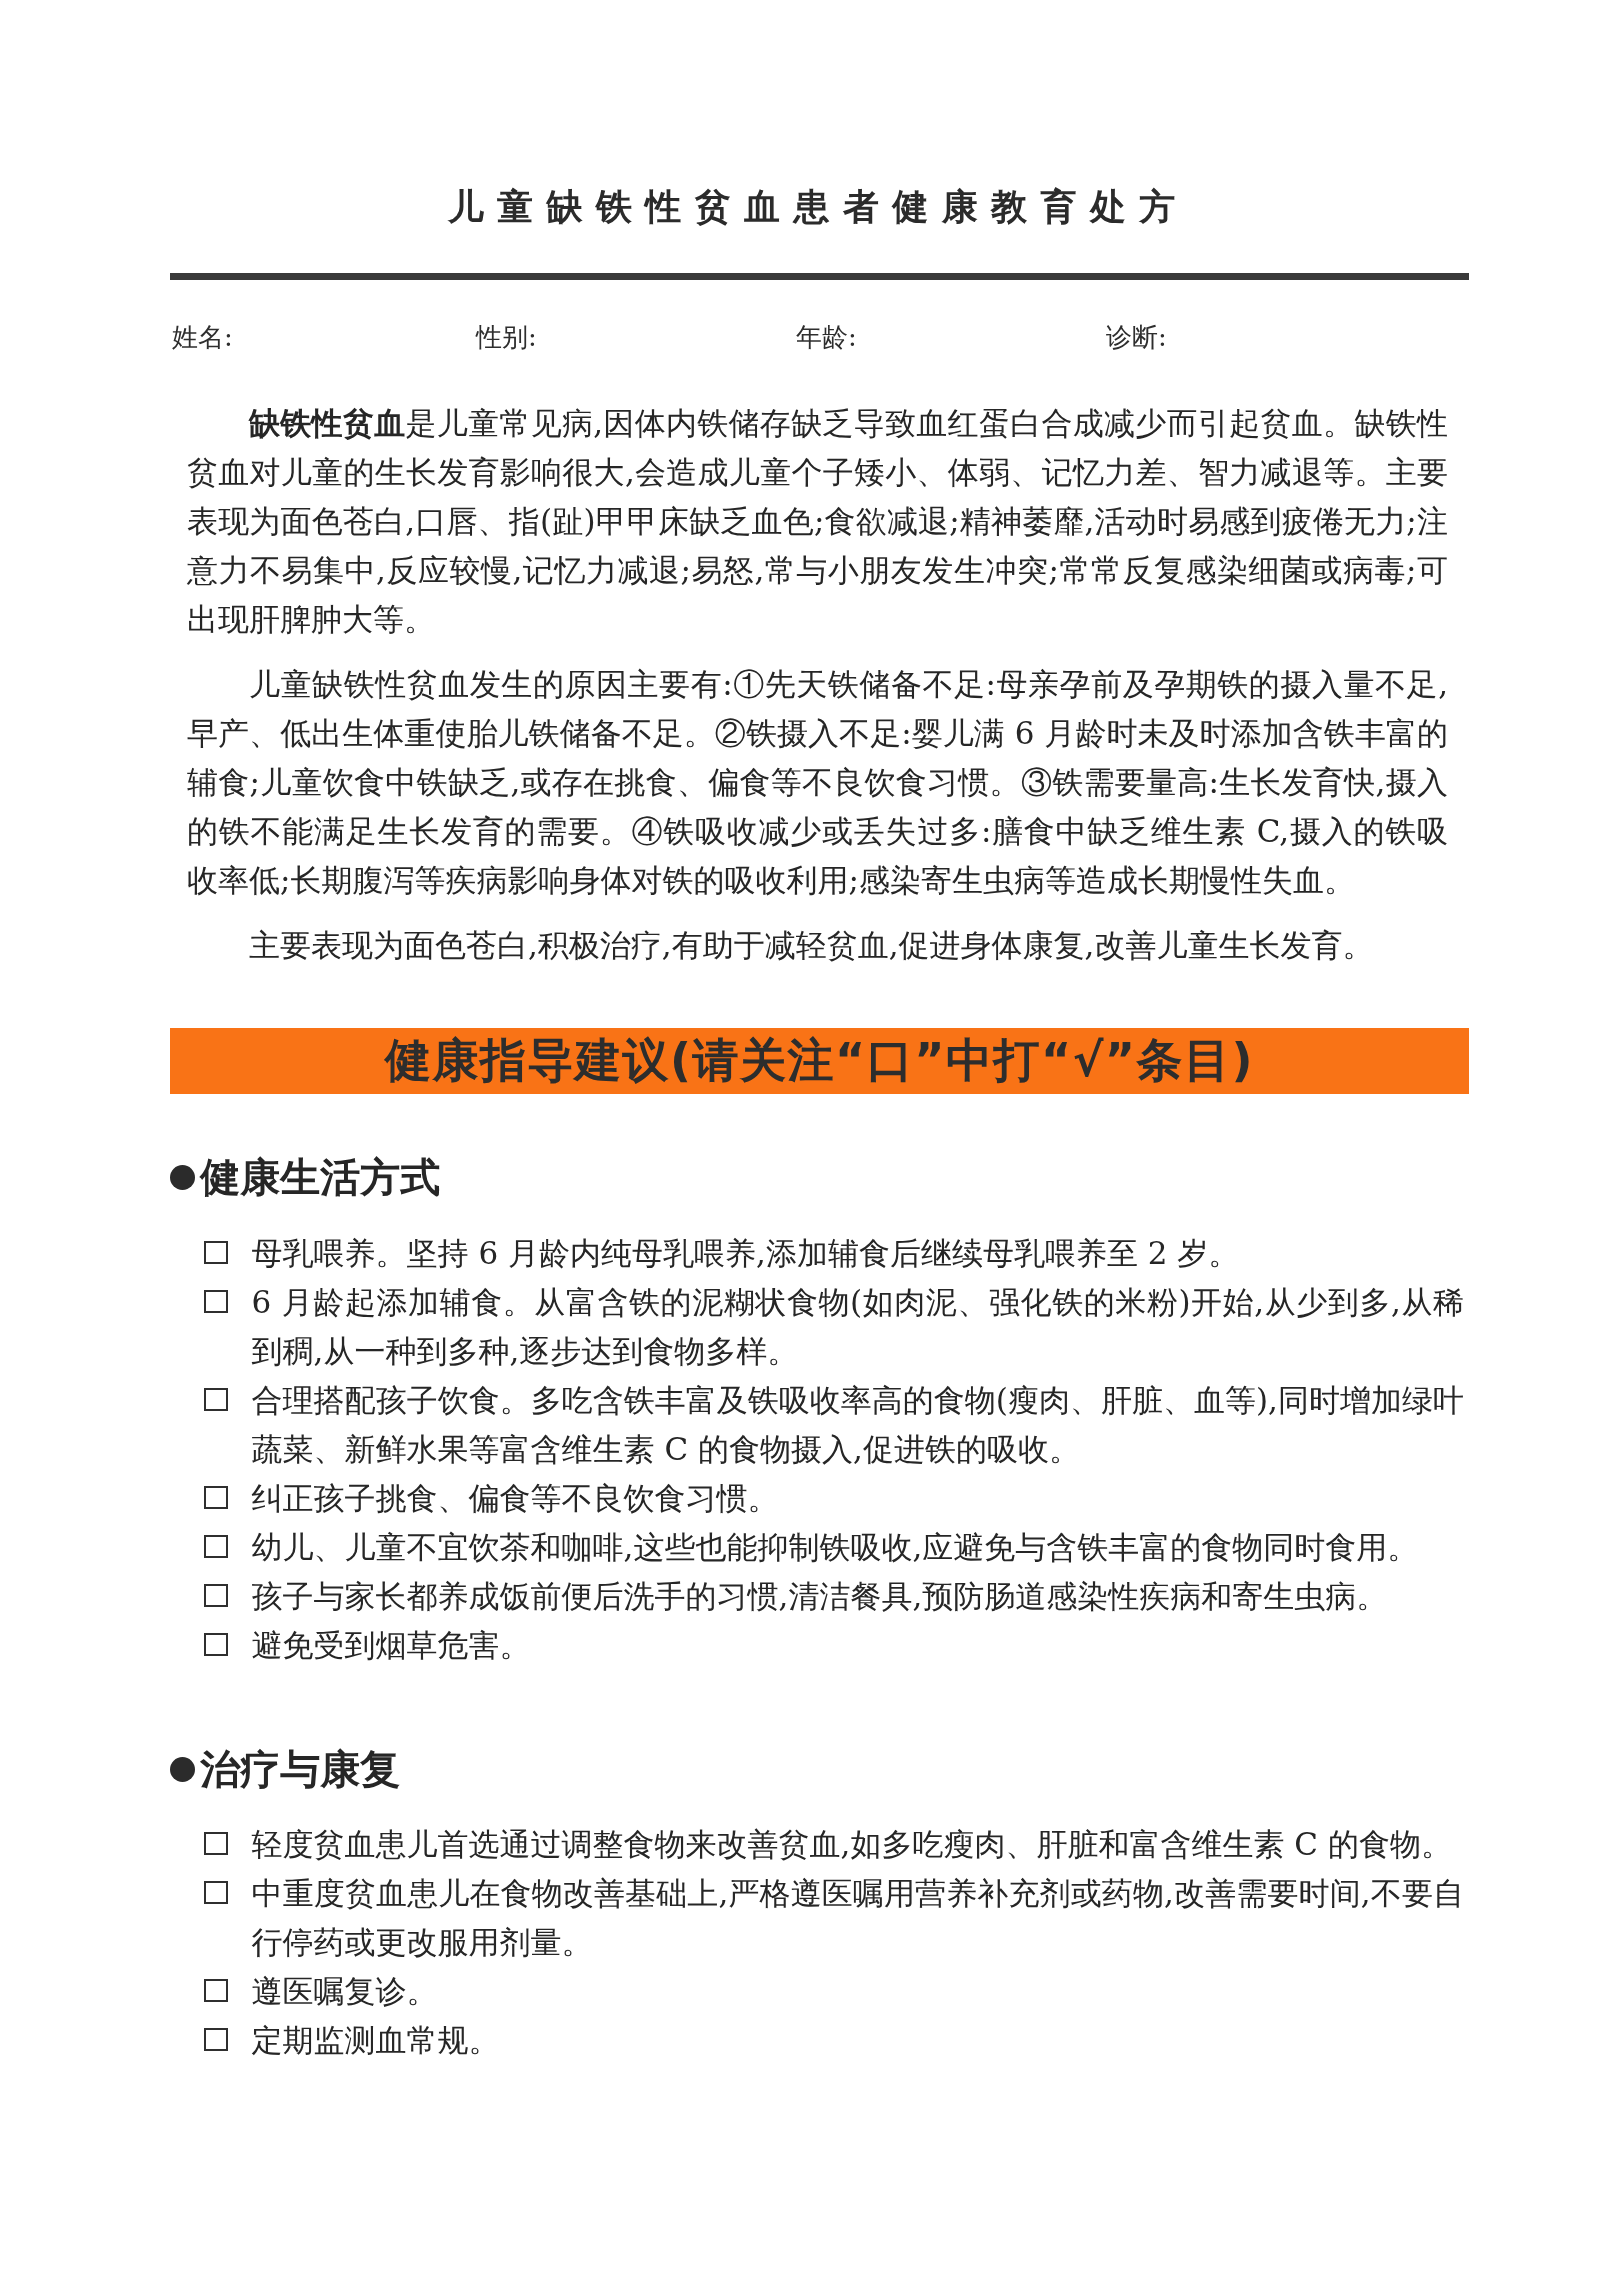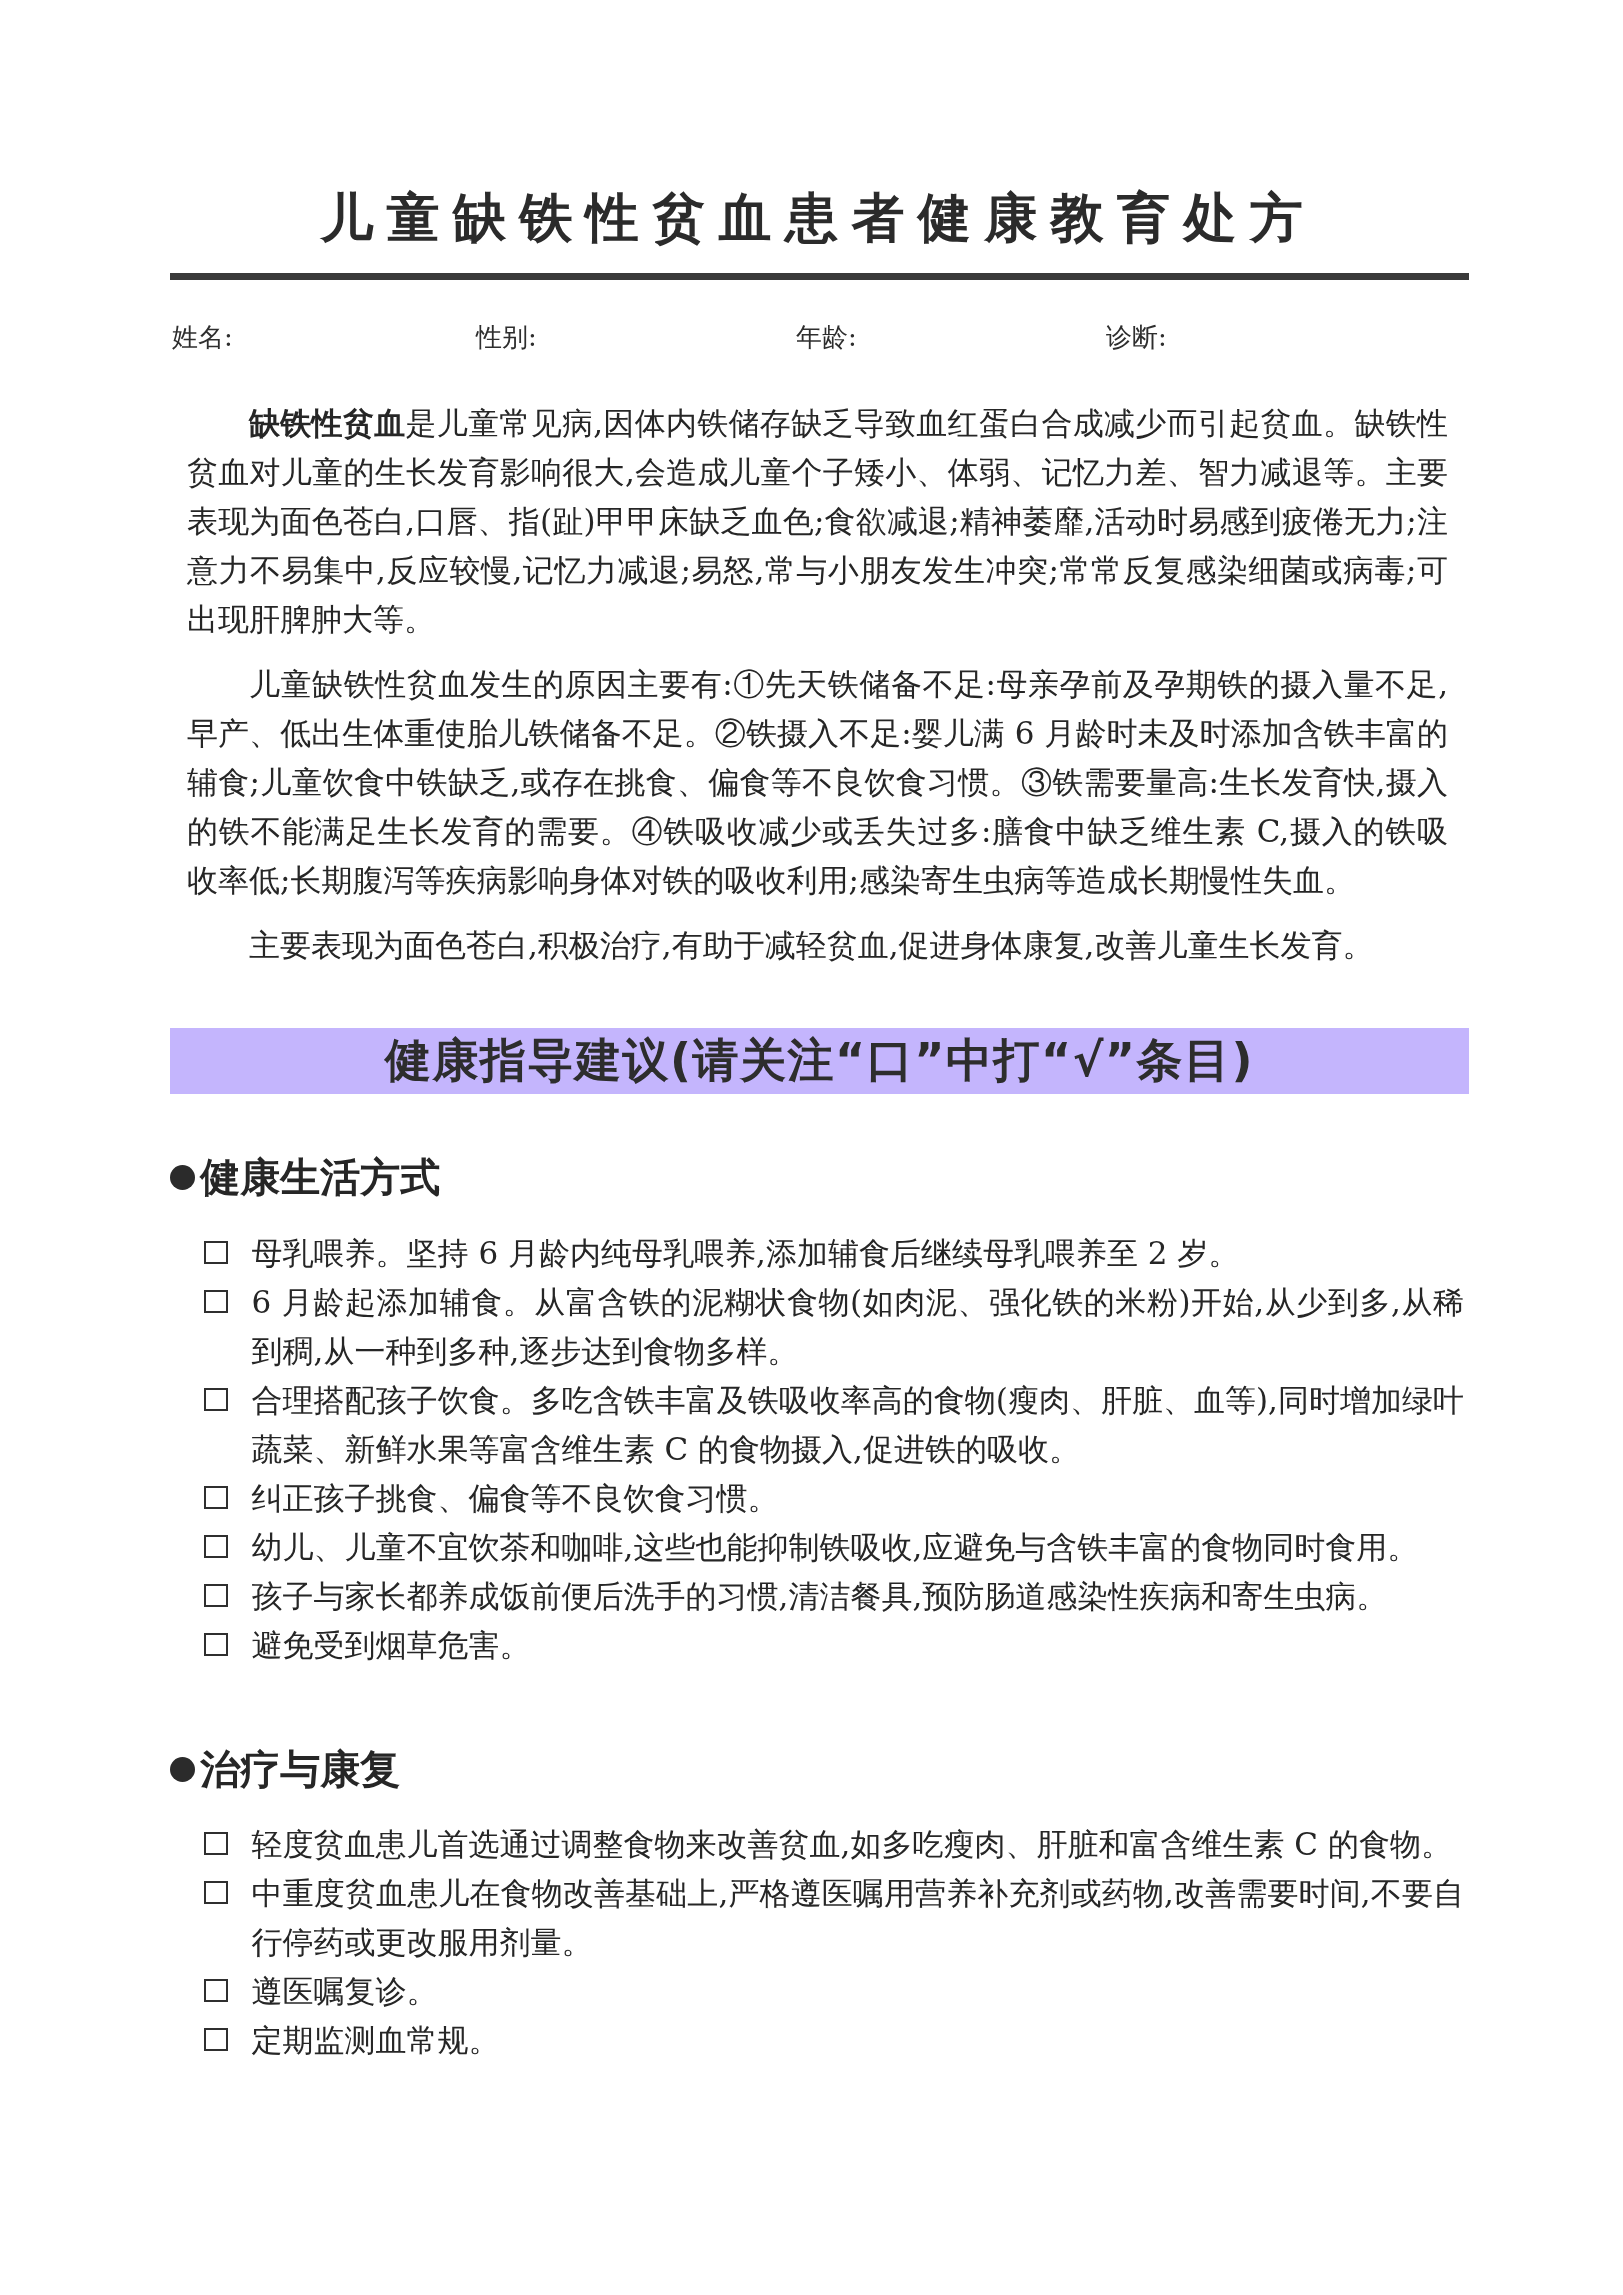"儿童缺铁性贫血患者健康教育处方" .title { font-size: 53px -> 36px }
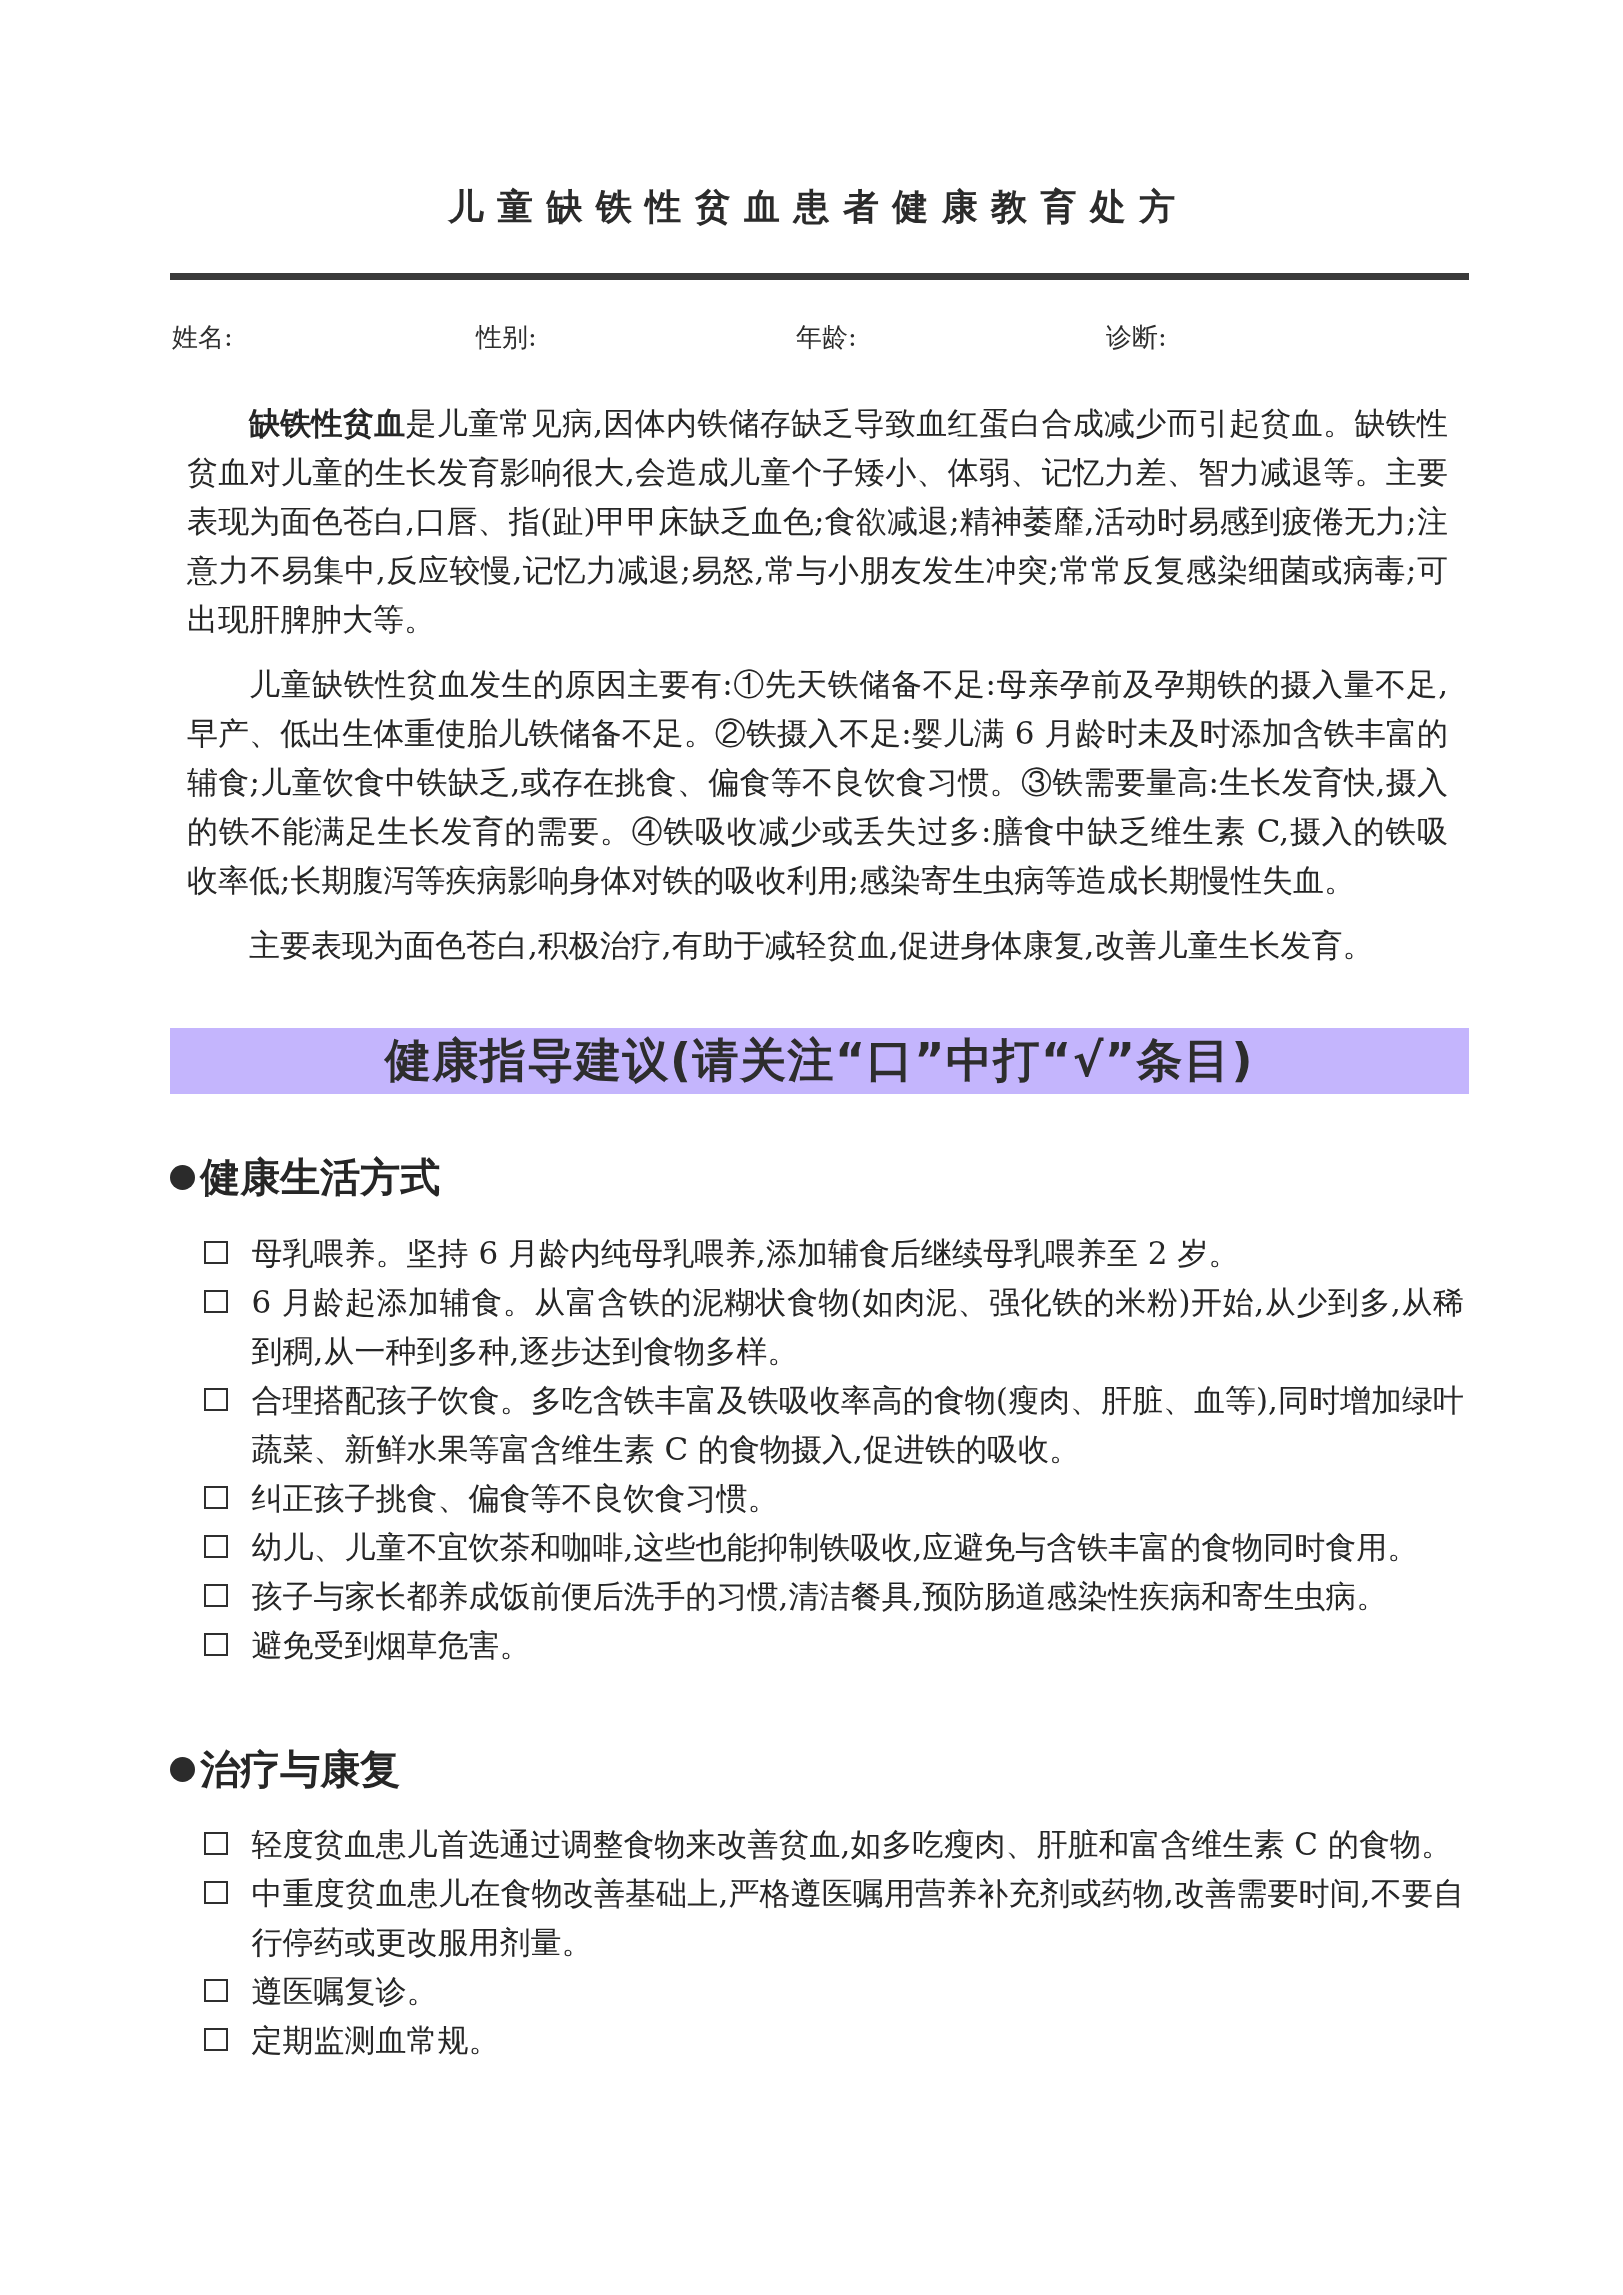"健康指导建议(请关注“口”中打“√”条目)" div.banner { background: #c4b5fd -> #f97316 }
